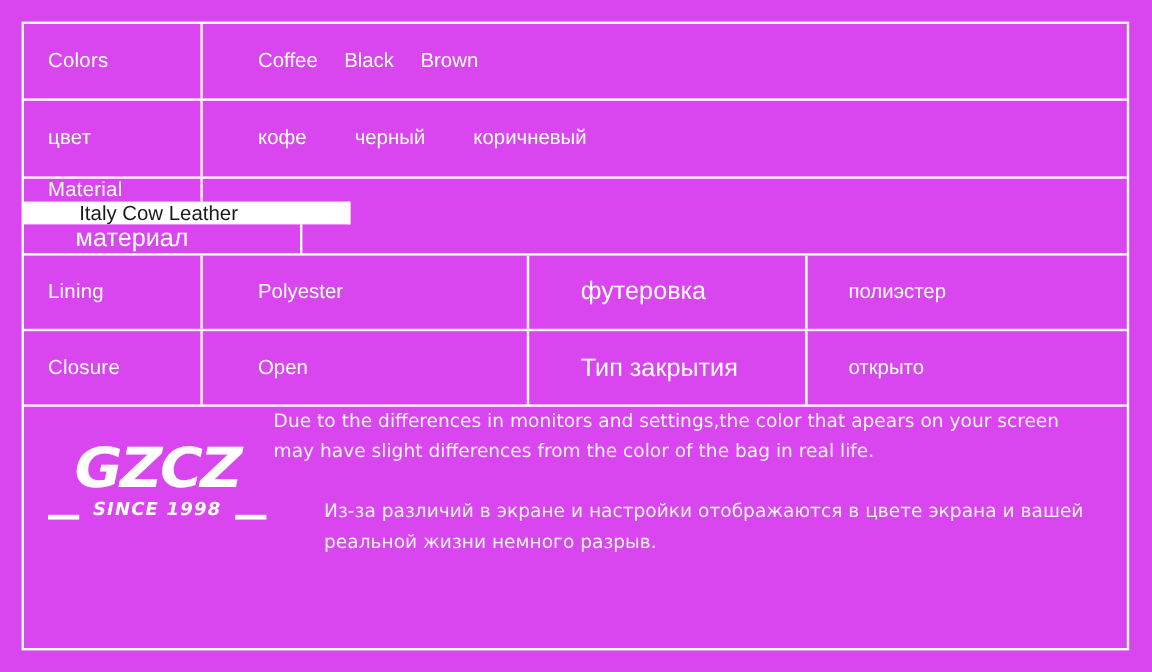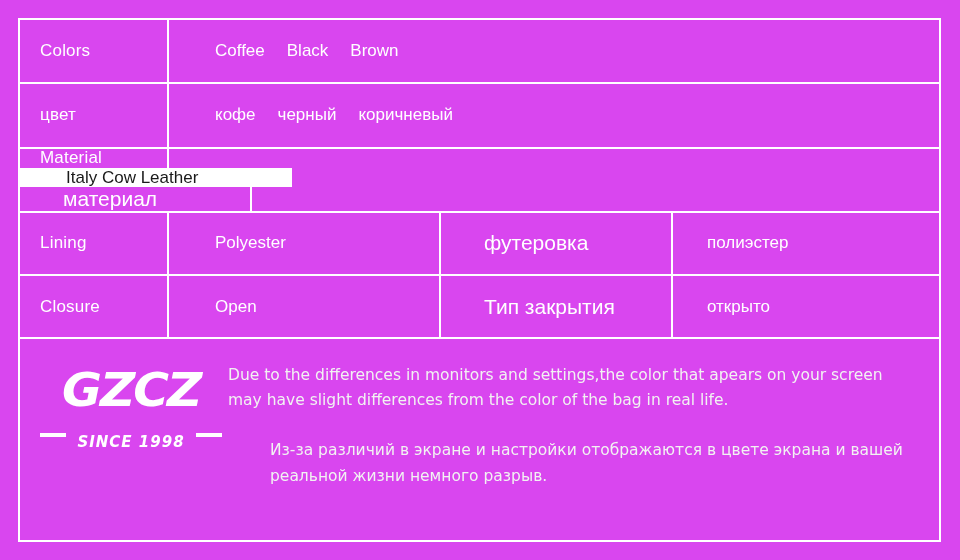"кофе" .vals.ru { gap: 22px -> 40px }
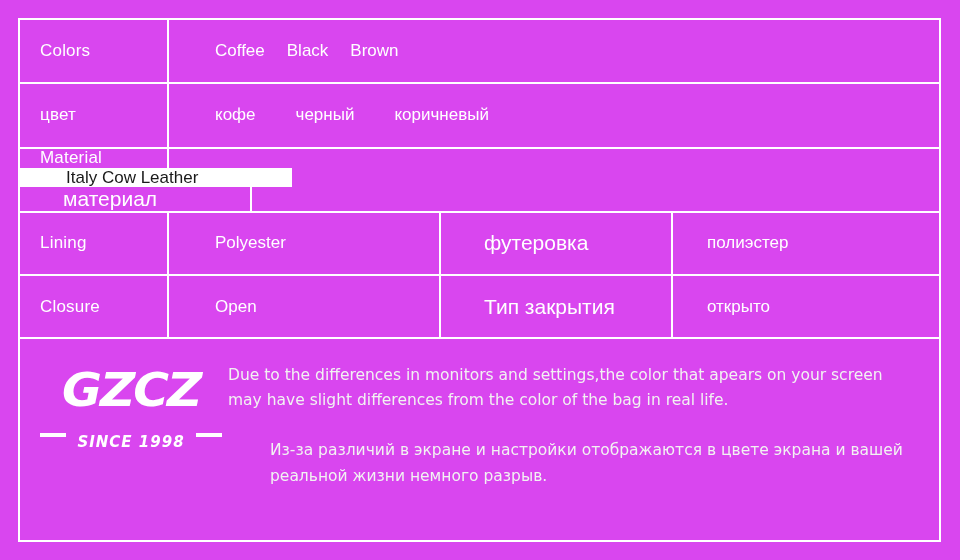"Due to the differences in" .note-text { padding-top: 24px -> none }
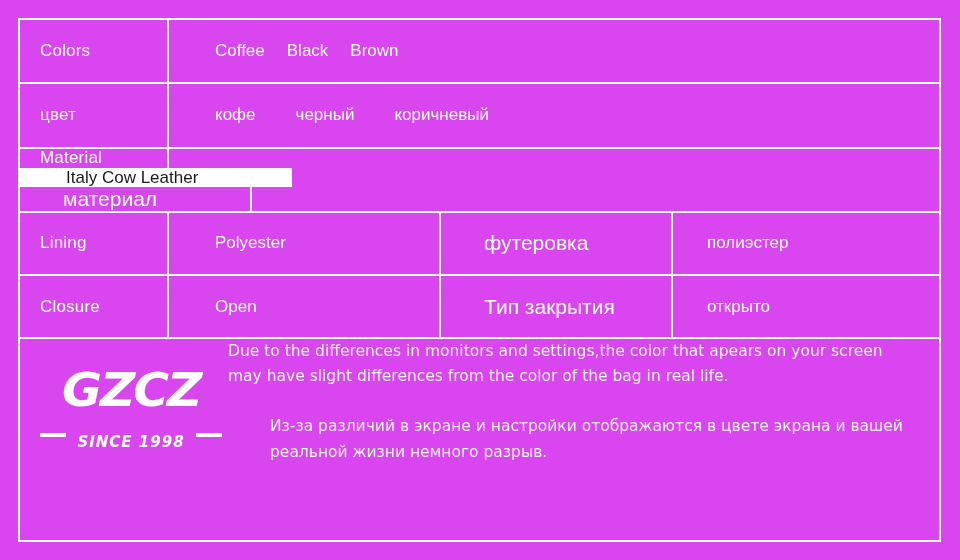"SINCE 1998" .logo-sub { align-items: flex-start -> flex-end; margin-top: 20px -> 2px }
